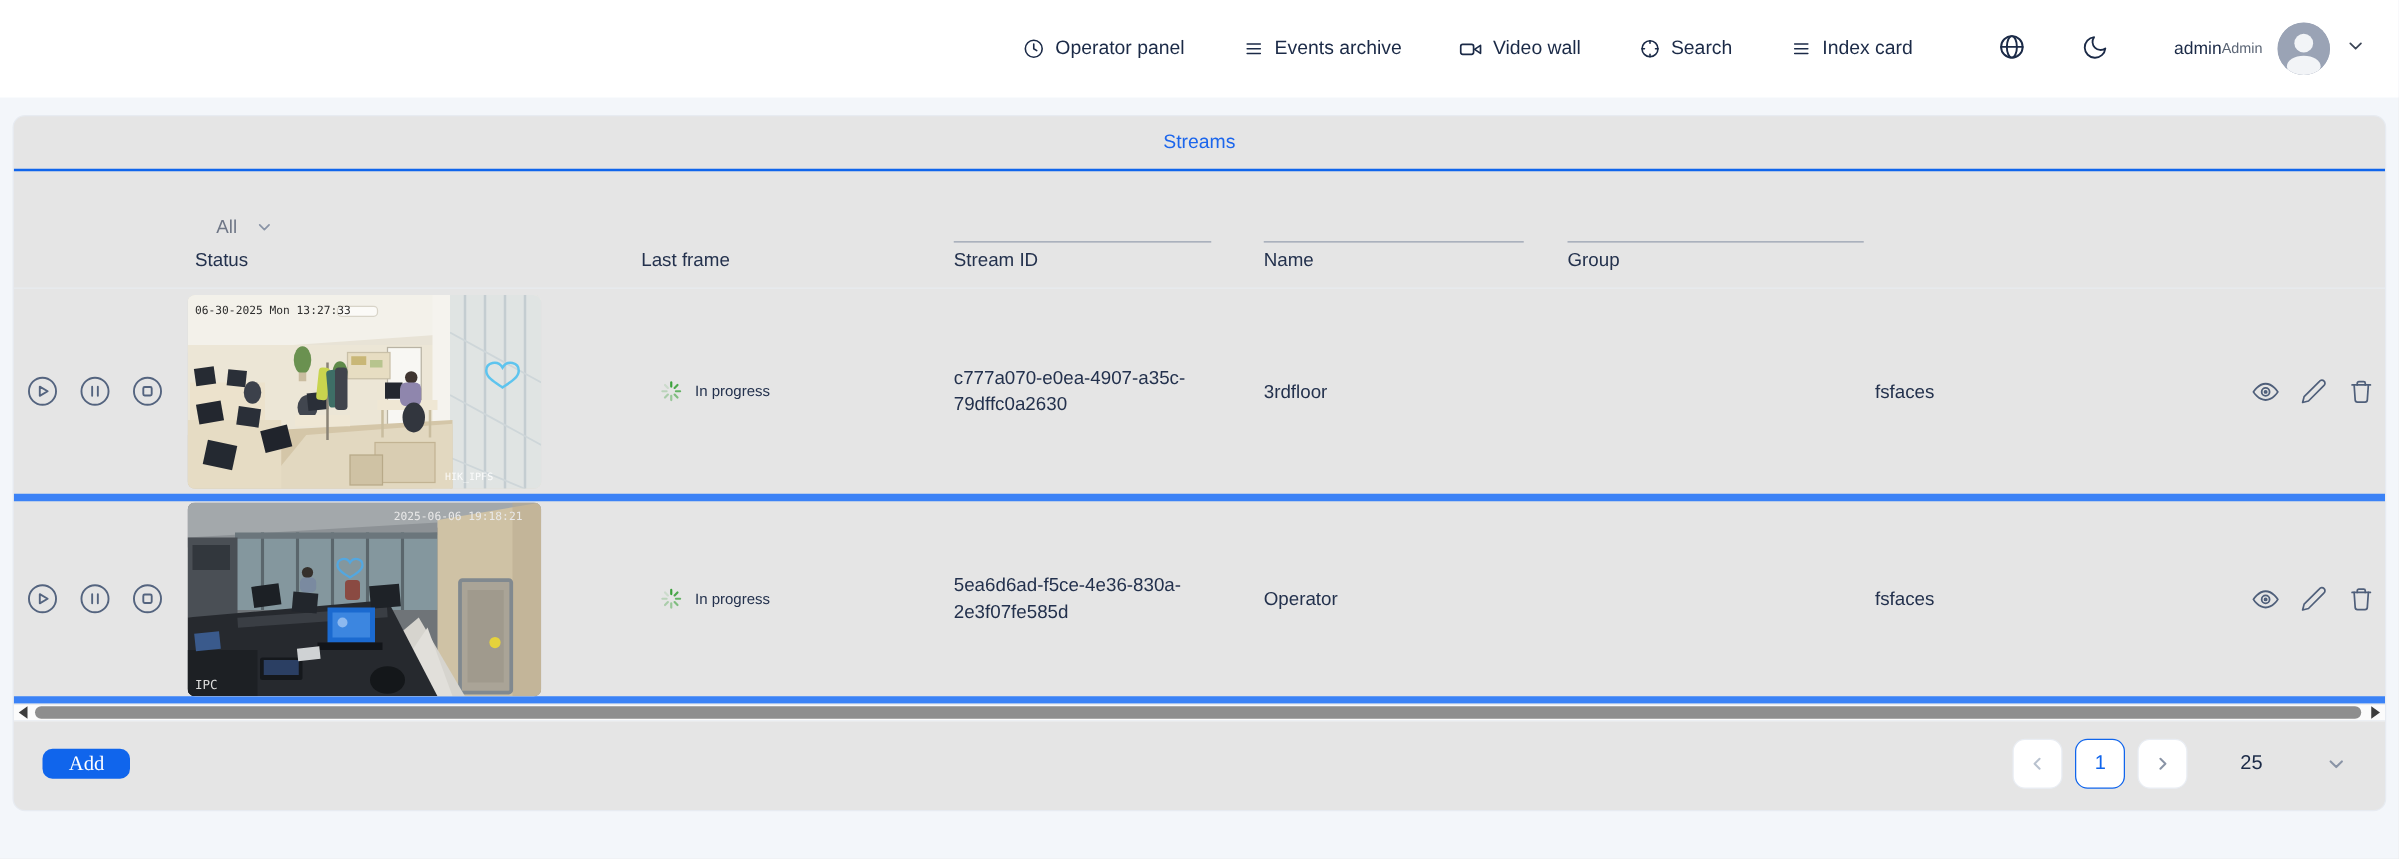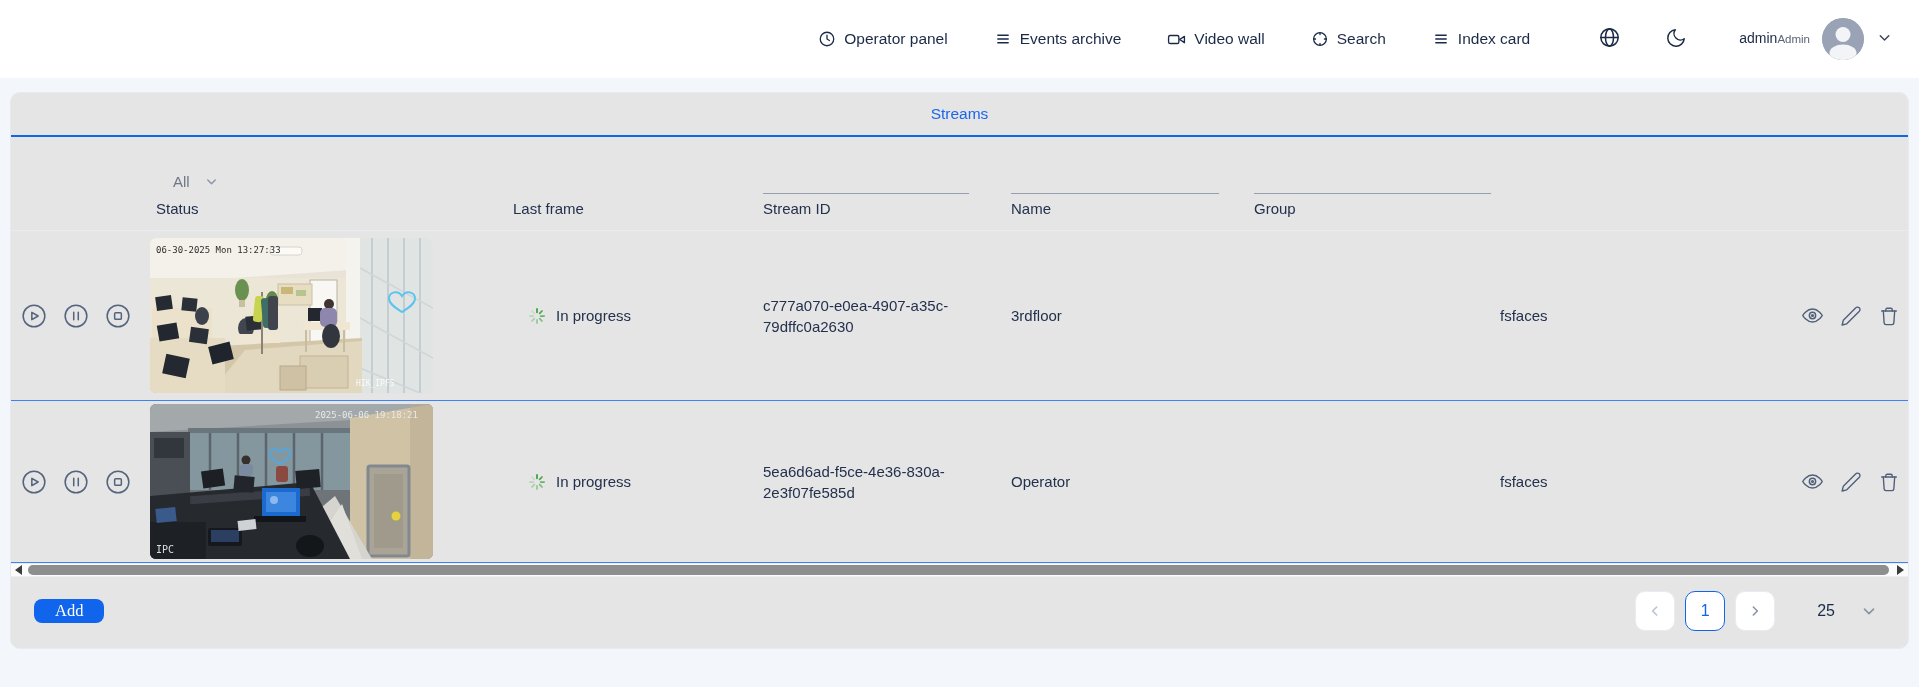"06-30-2025 Mon 13:27:33" .trow { border-bottom: 1px solid #3b82f6 -> 6px solid #3b82f6 }
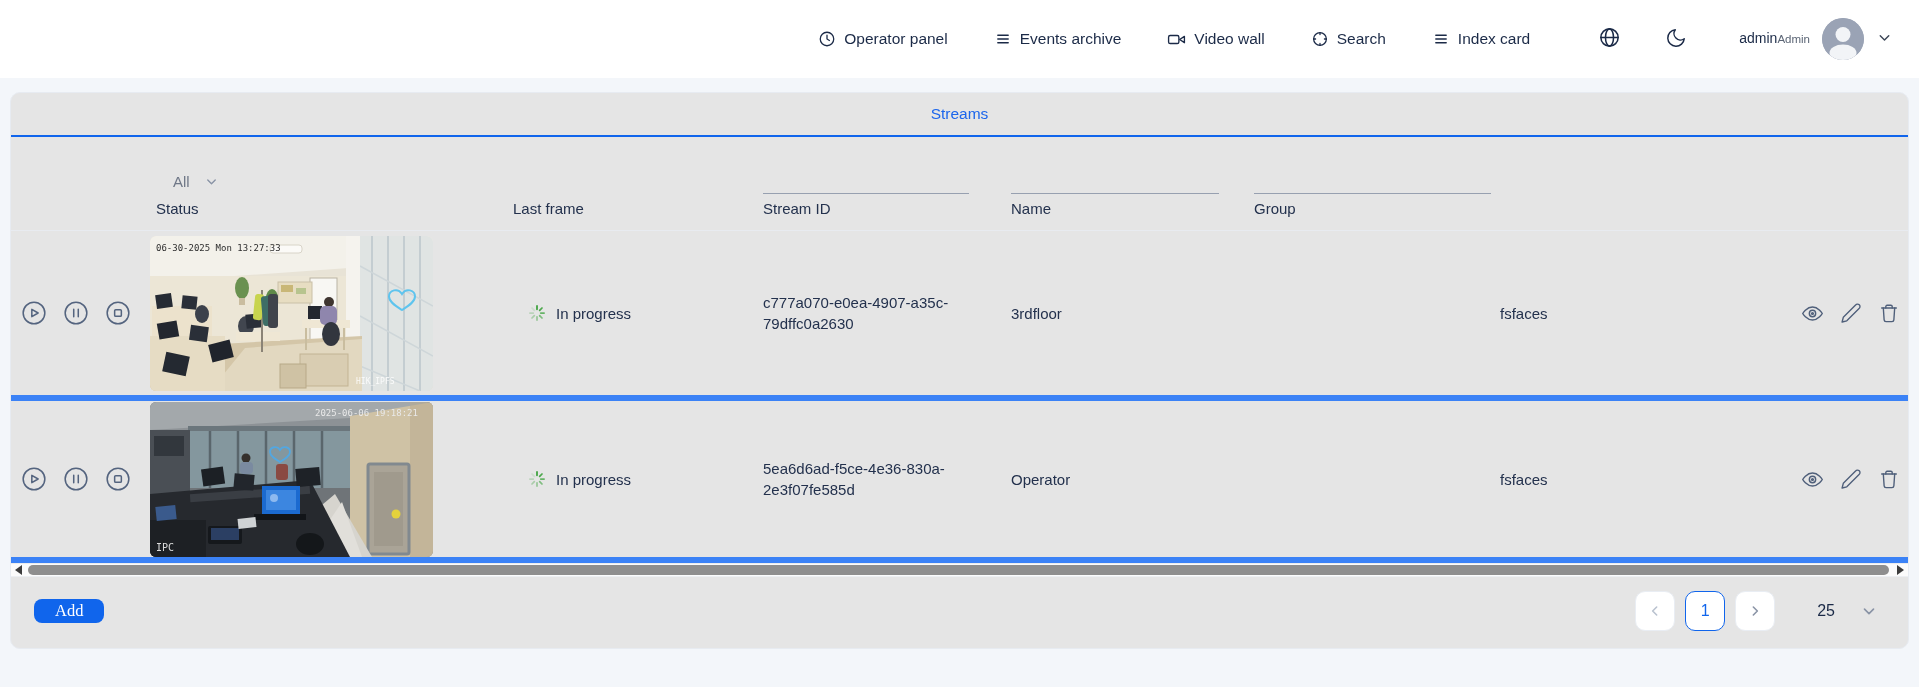"In progress" .status-text { font-size: 15px -> 12px }
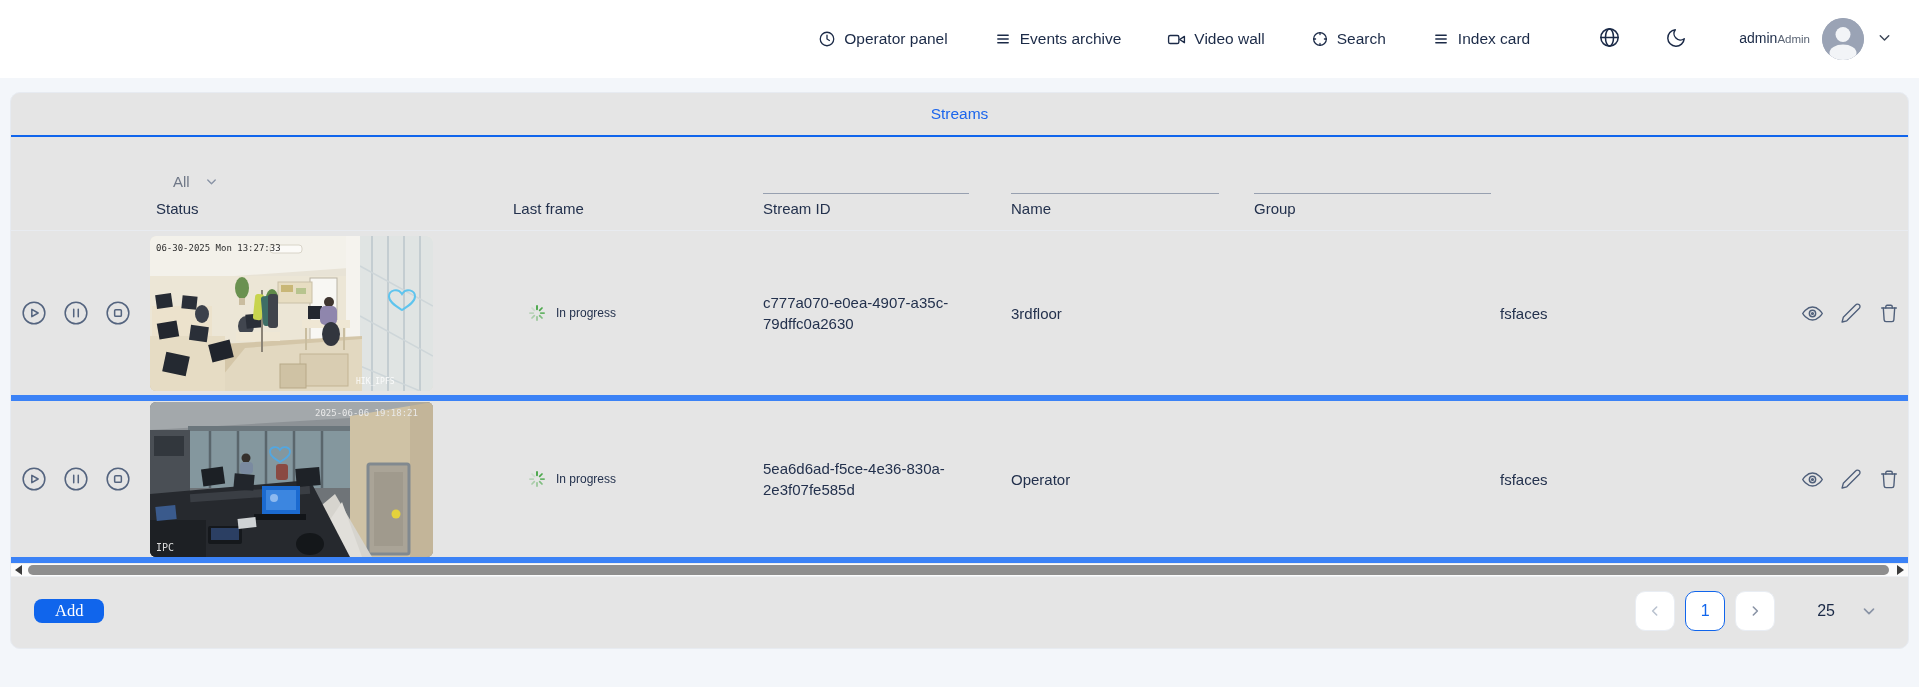"25" .pagesize { gap: 25px -> 50px }
